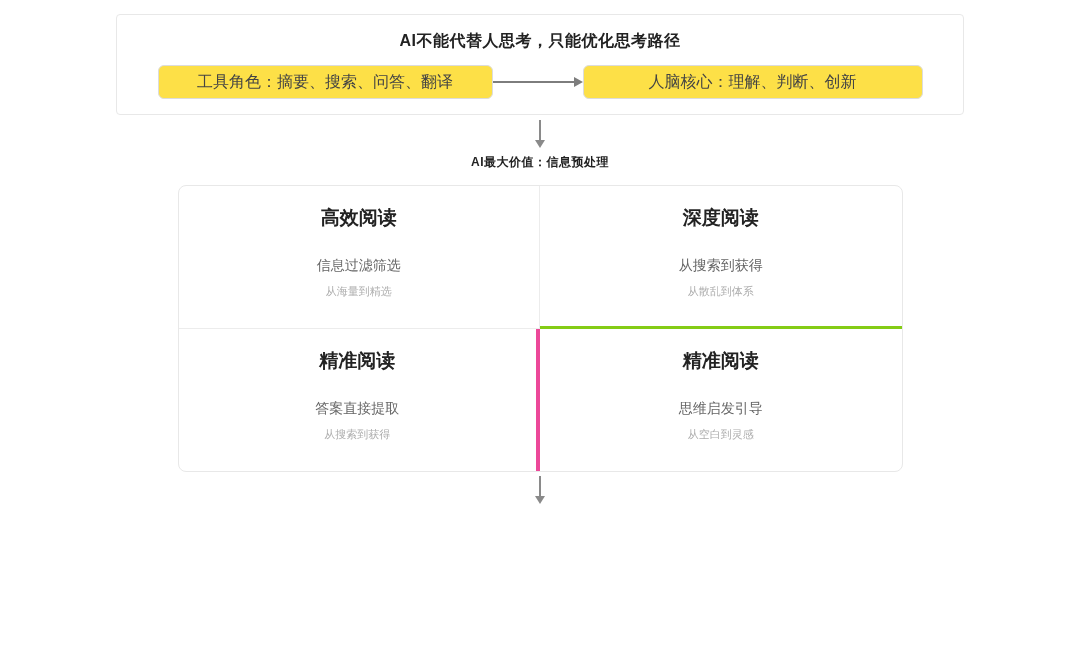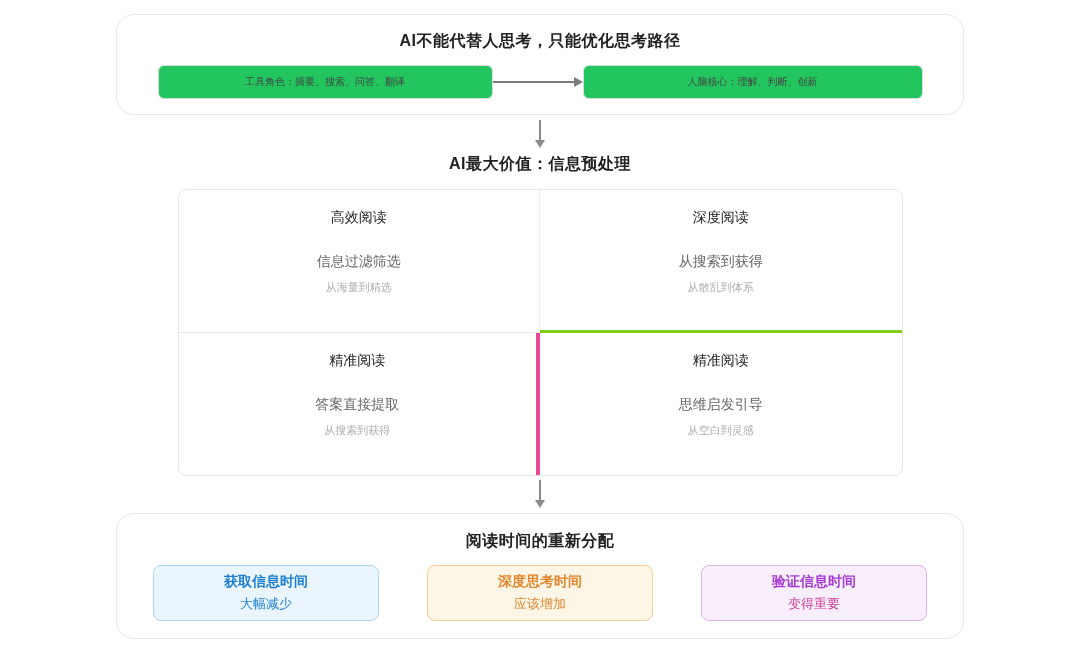"AI不能代替人思考，只能优化思考路径" .panel { border-radius: 18px -> 4px }
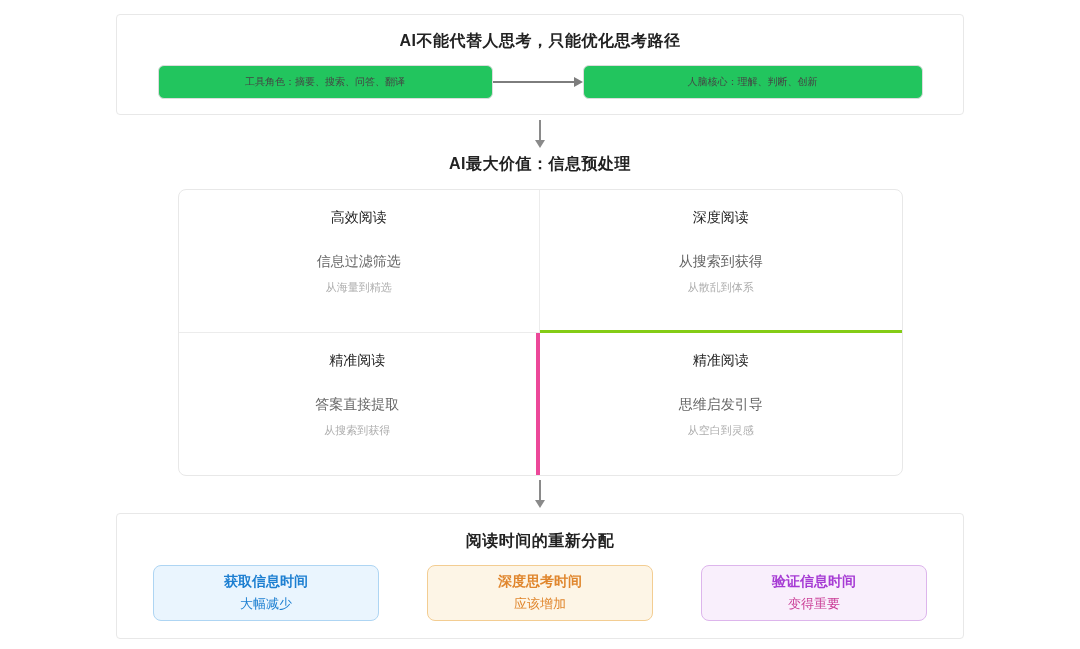"工具角色：摘要、搜索、问答、翻译" .role-box { background: #22c55e -> #fde047; font-size: 10px -> 16px }
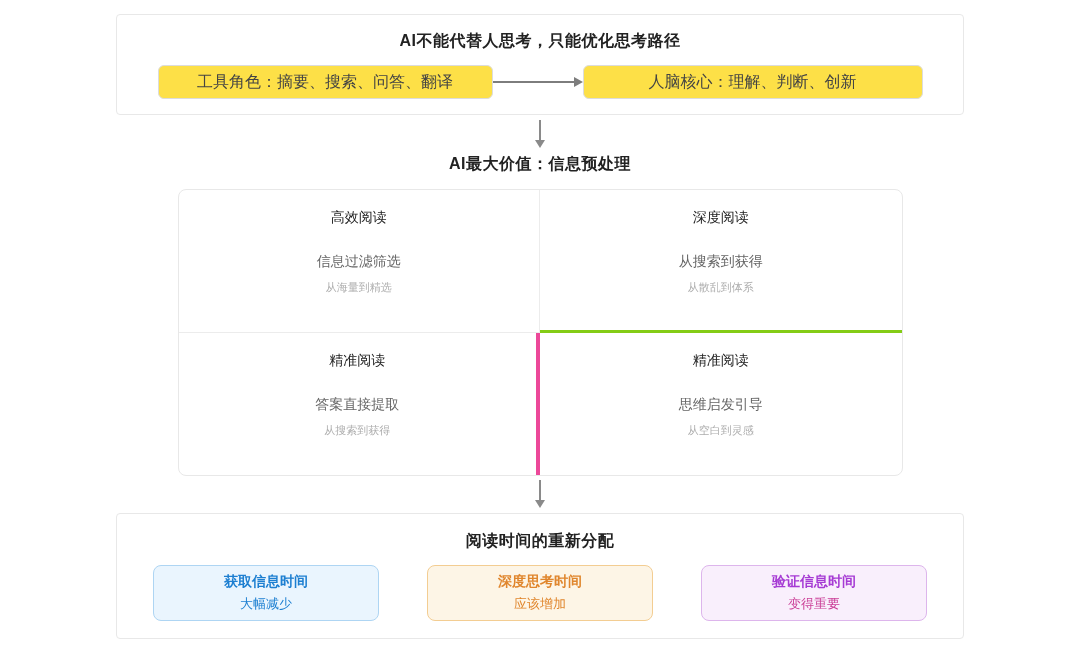"AI最大价值：信息预处理" .mid-heading { font-size: 16px -> 12px }
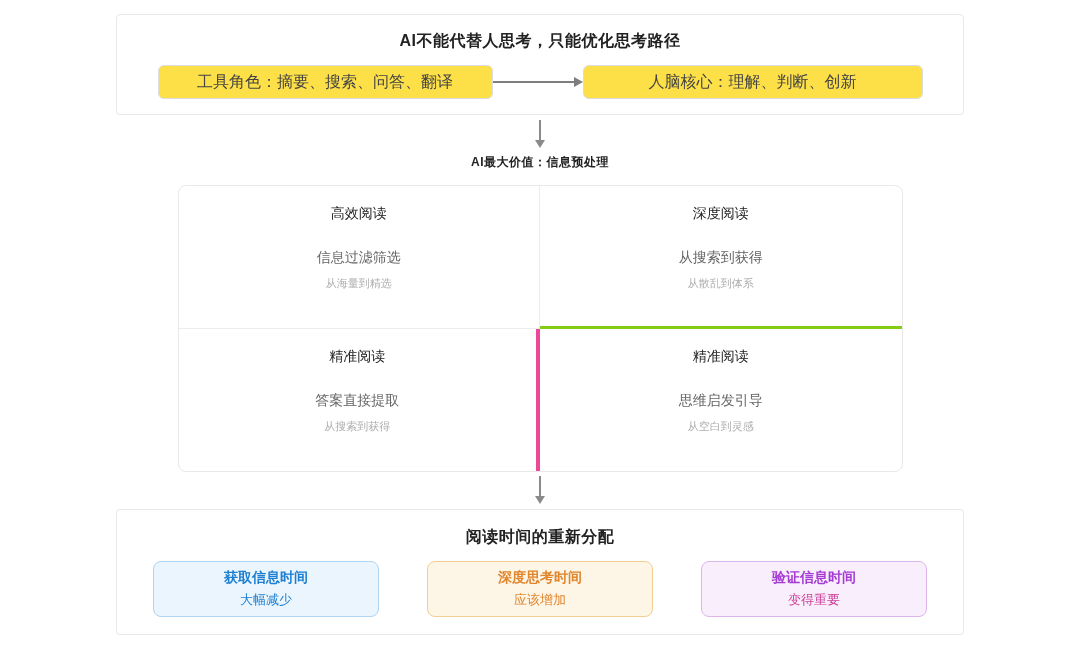"高效阅读" .quad-title { font-size: 14px -> 19px; font-weight: normal -> bold }
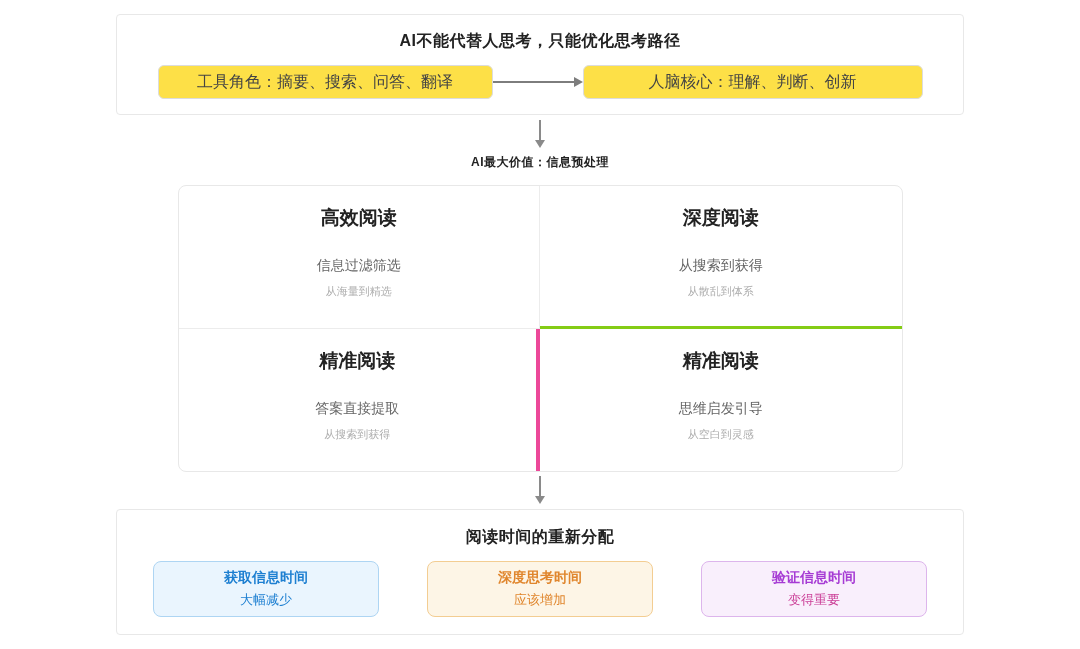"阅读时间的重新分配" section.panel { html: <section> <h2>阅读时间的重新分配</h2> <div> <div> <div>获取信息时间</div> <div>大幅减少</div> </div> <div> <div>深度思考时间</div> <div>应该增加</div> </div> <div> <div>验证信息时间</div> <div>变得重要</div> </div> </div> </section> -> none }
